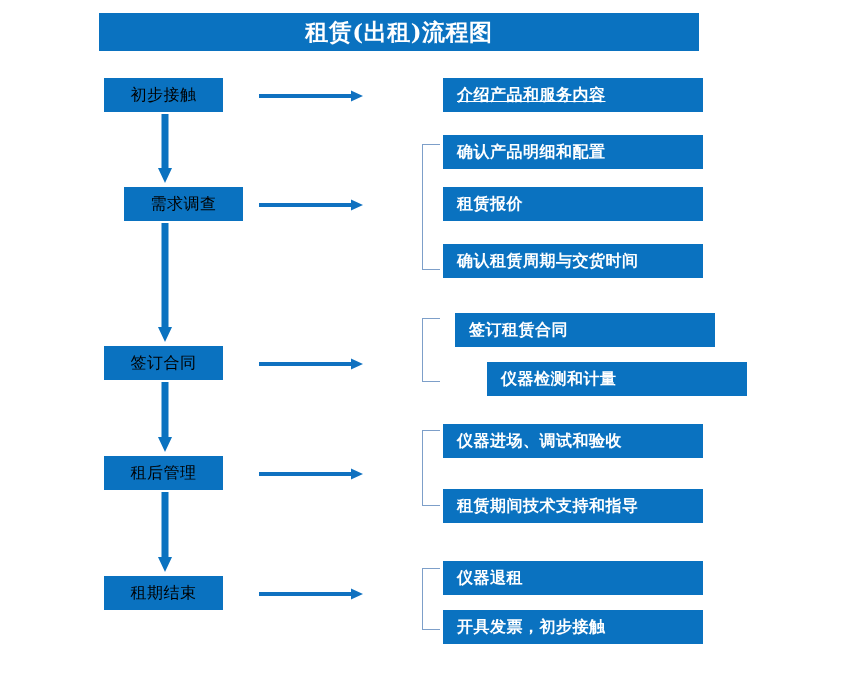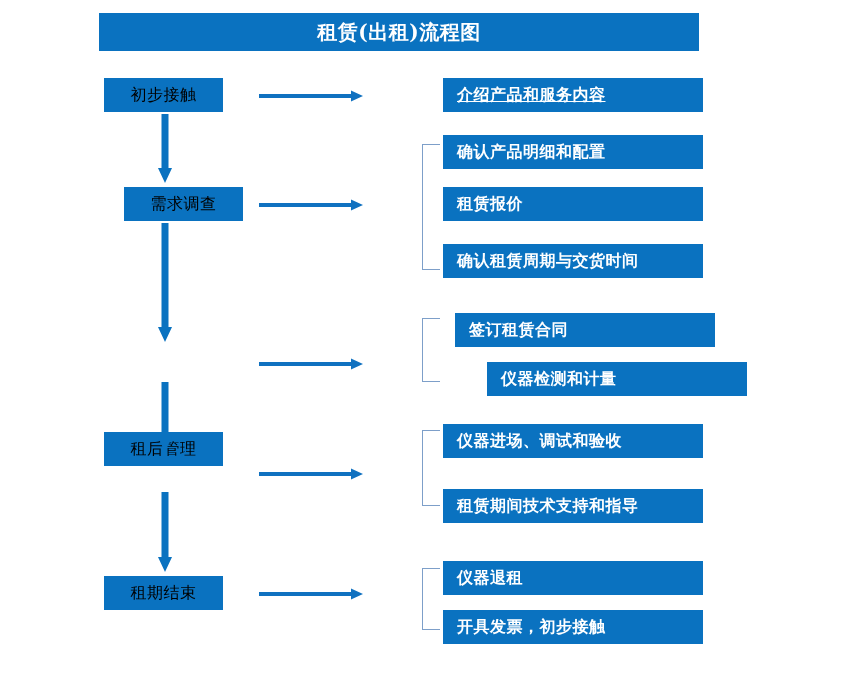"租赁(出租)流程图" .title-bar { font-size: 20px -> 23px }
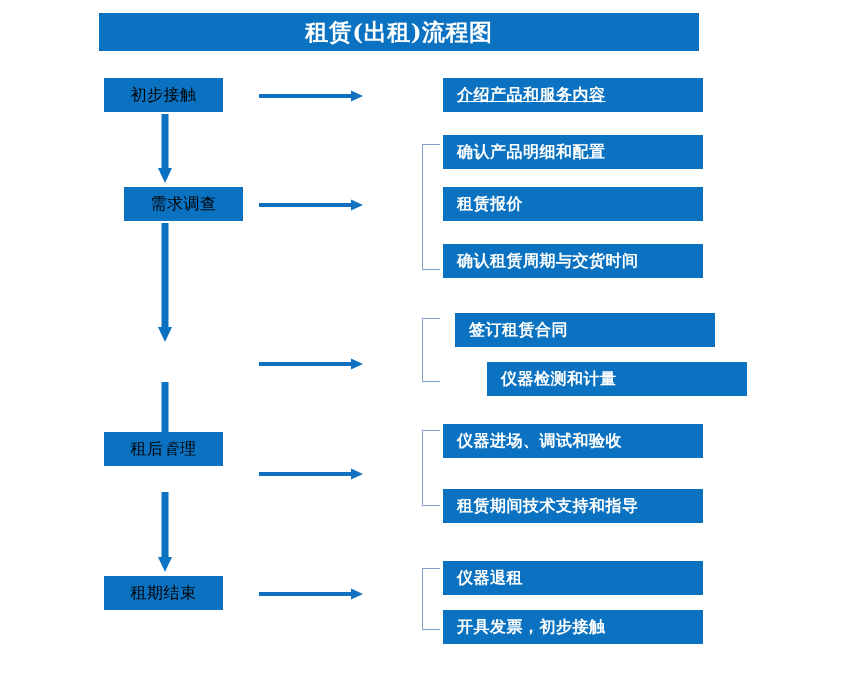"签订合同" div.stage-box { html: none -> <div>签订合同</div> }
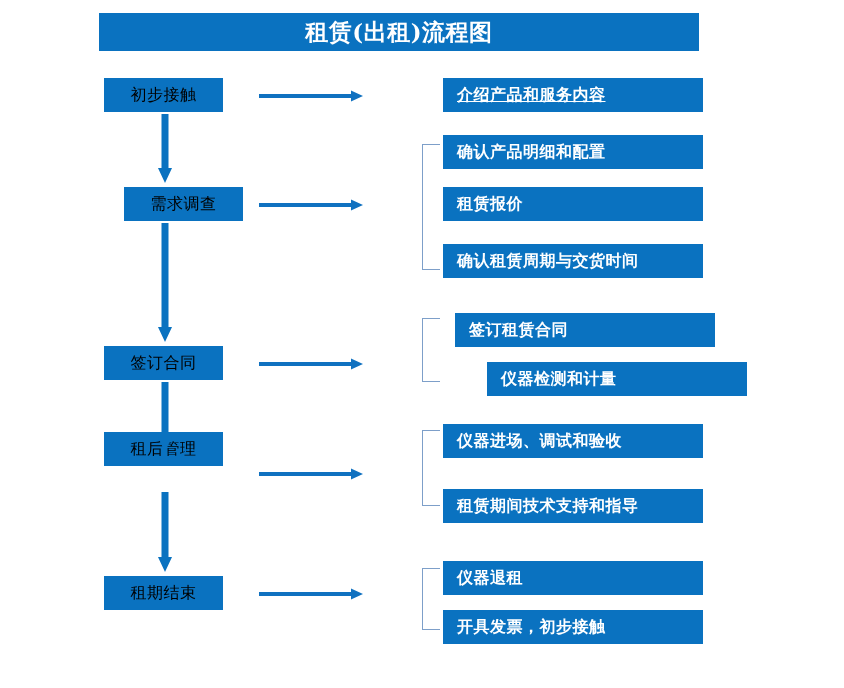"租后管理" div.stage-box { top: 432px -> 456px }
